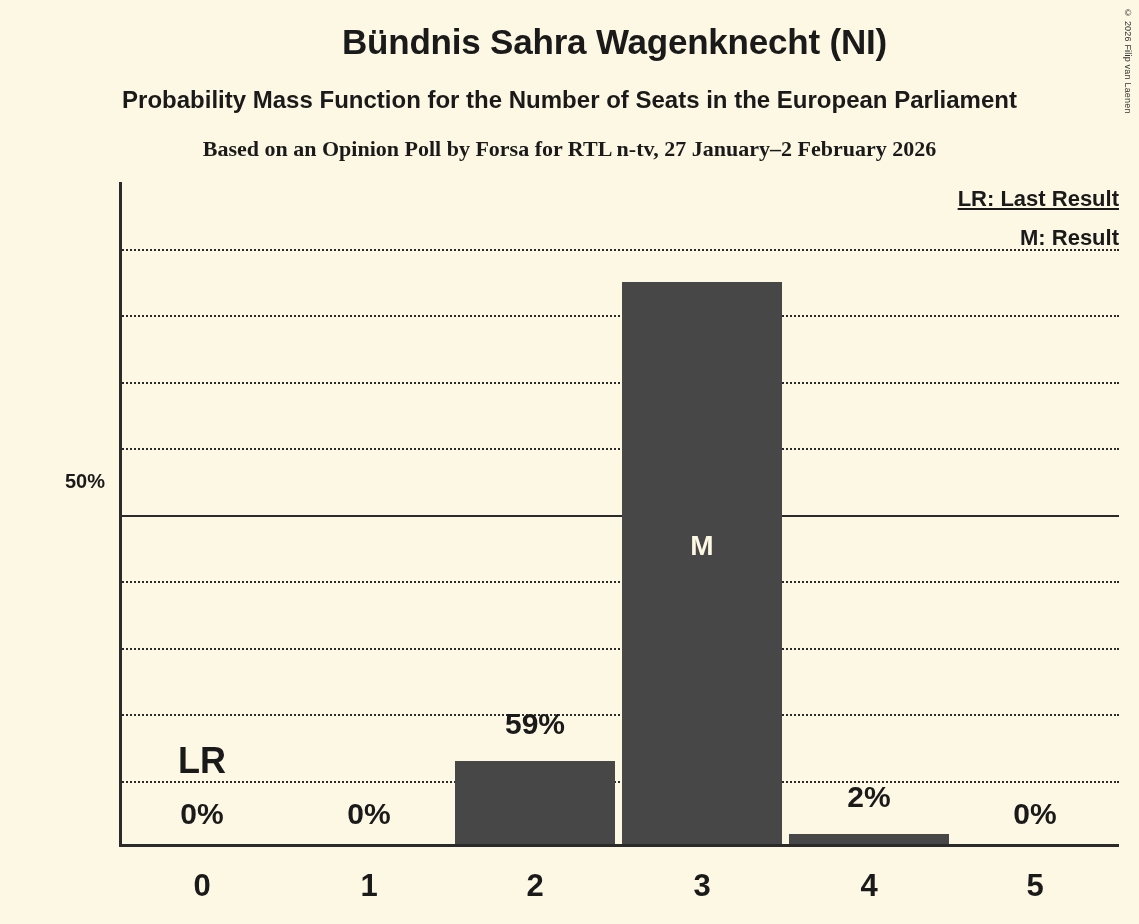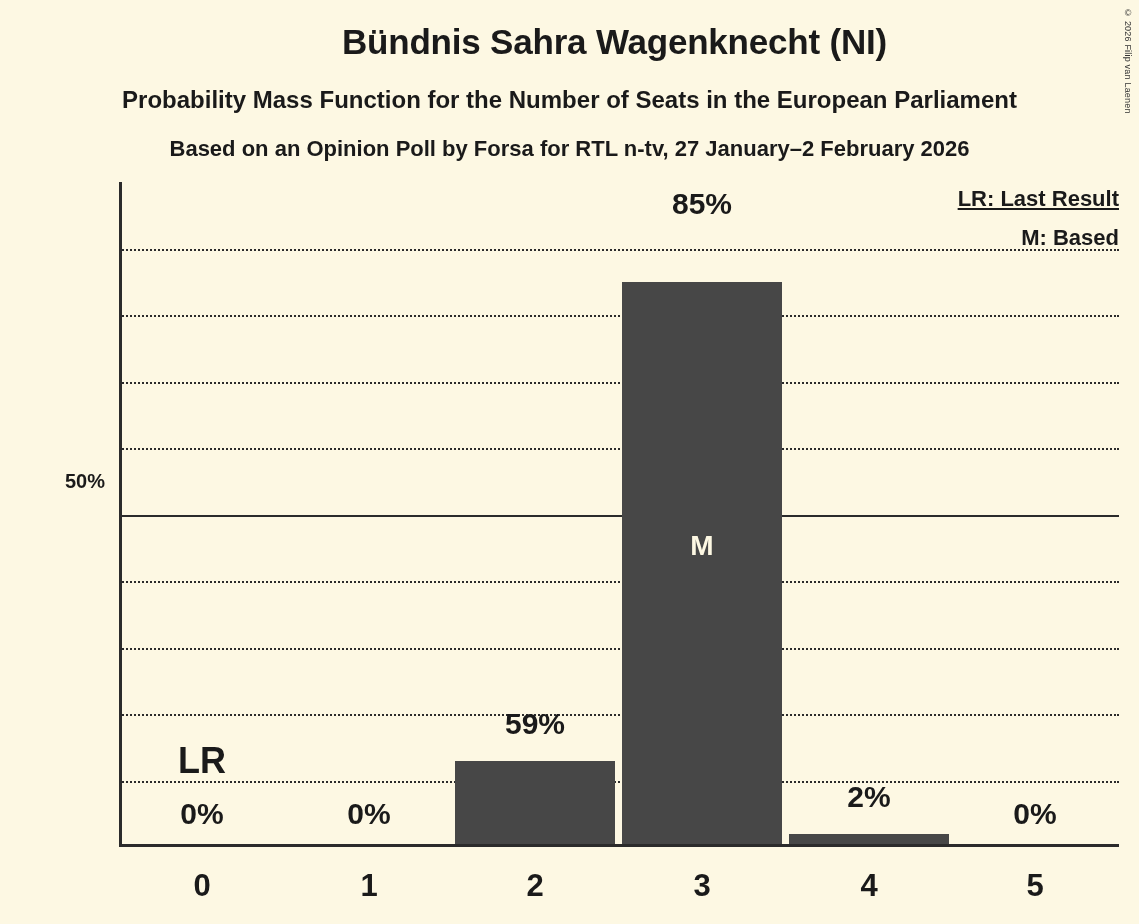"Based on an Opinion Poll" .subtitle2 { font-family: none -> Liberation Serif, serif }
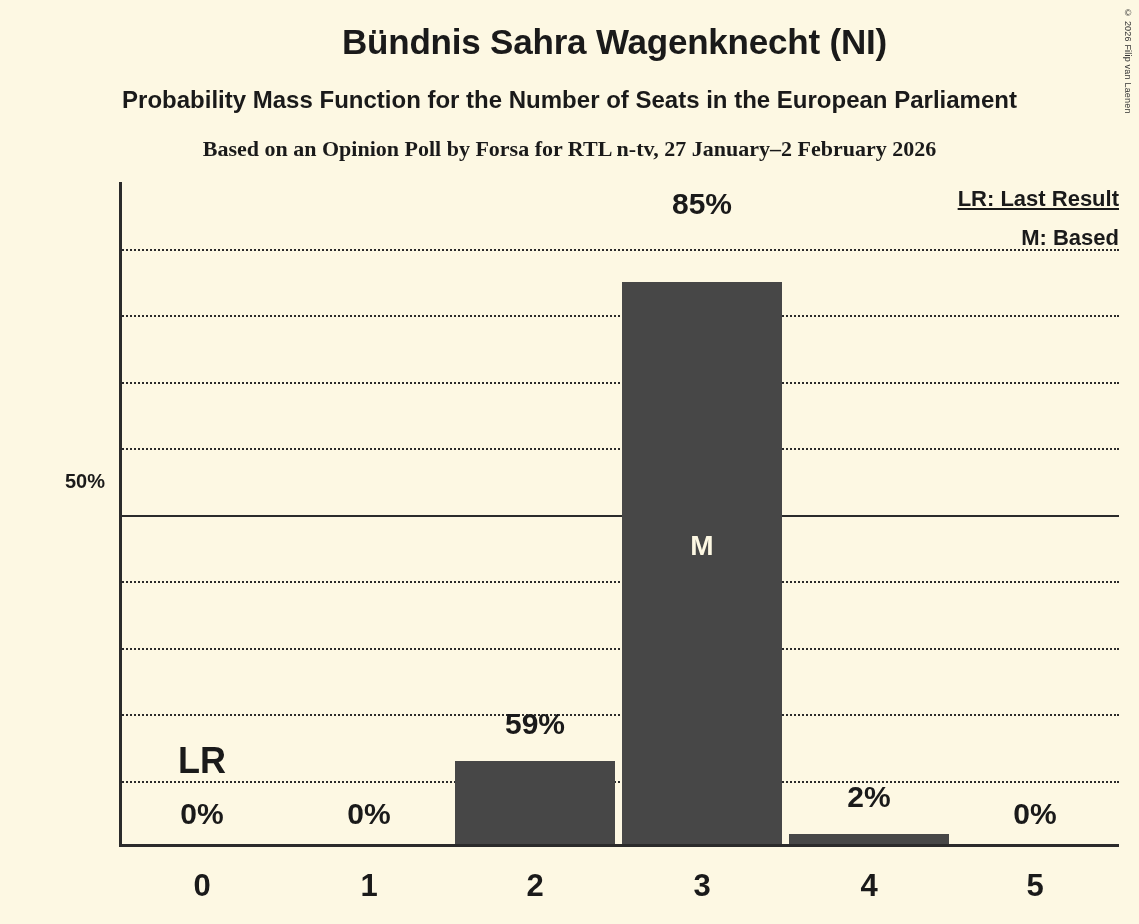"85%" div.bar-label { html: <div>85%</div> -> none }
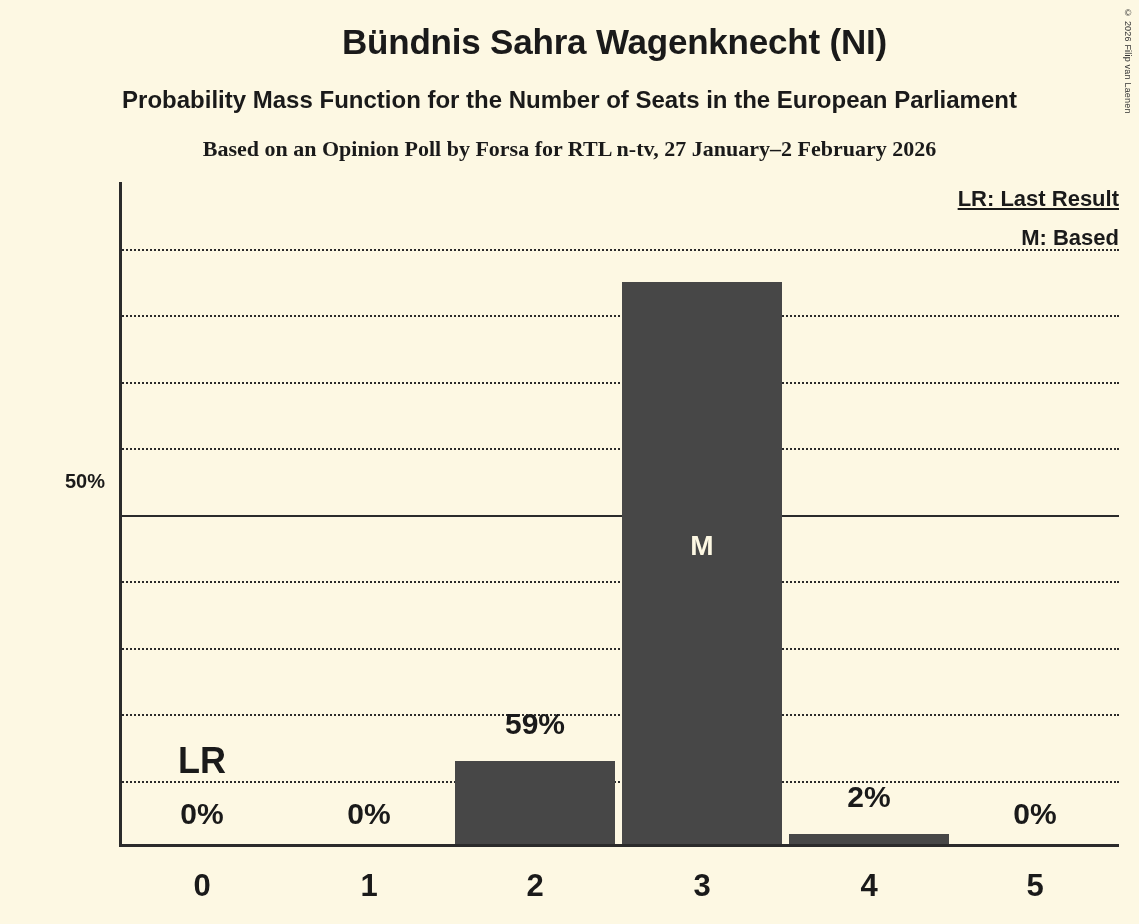"M: Based" div.legend { text: Based -> Result }
